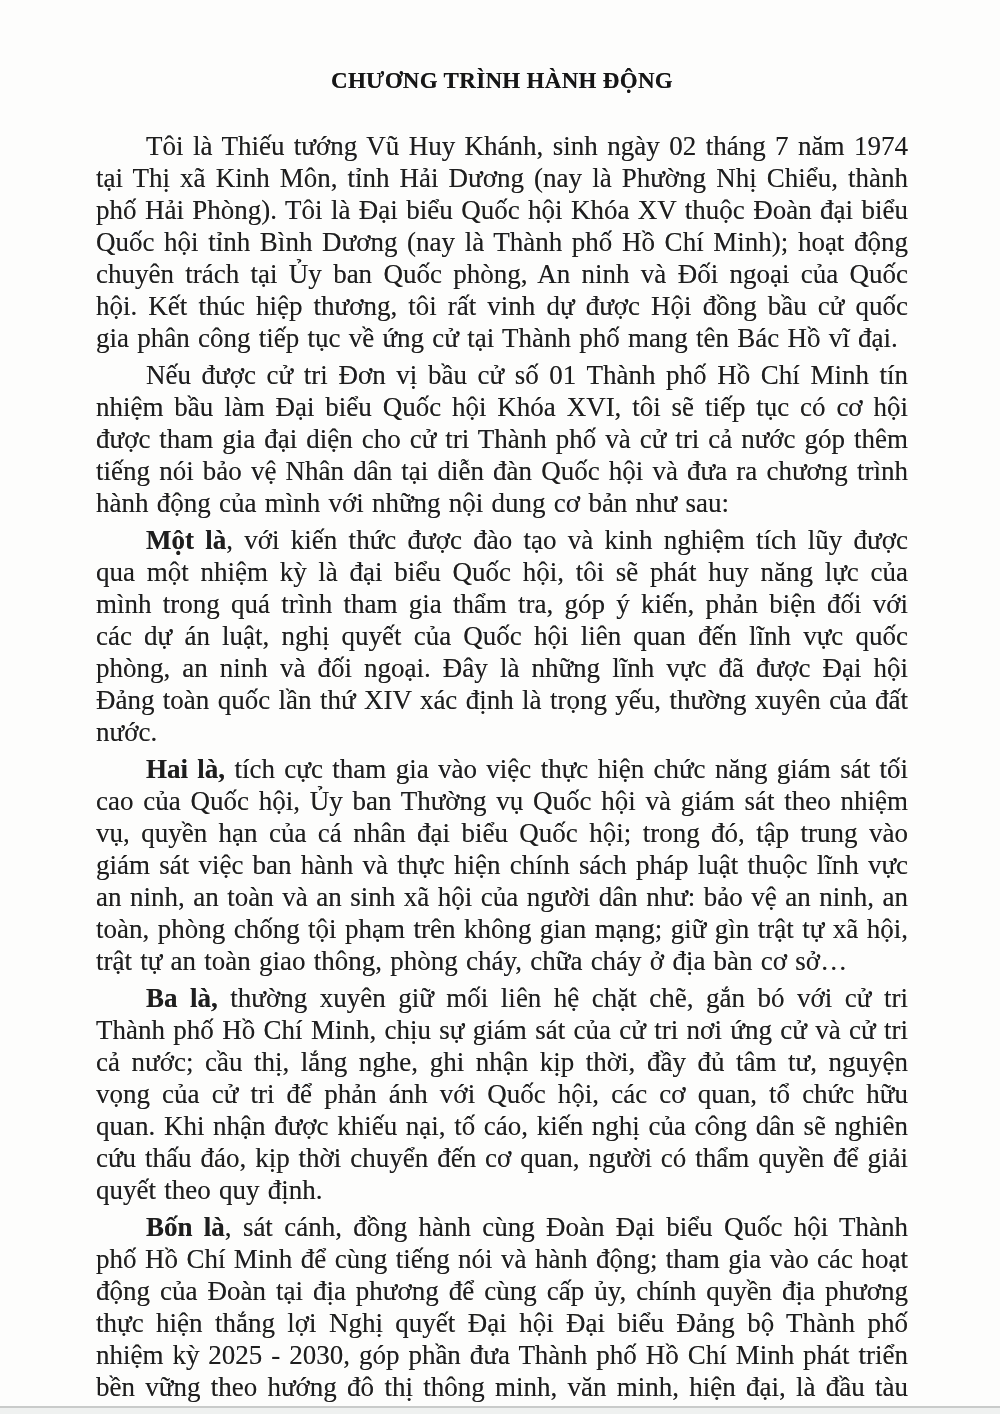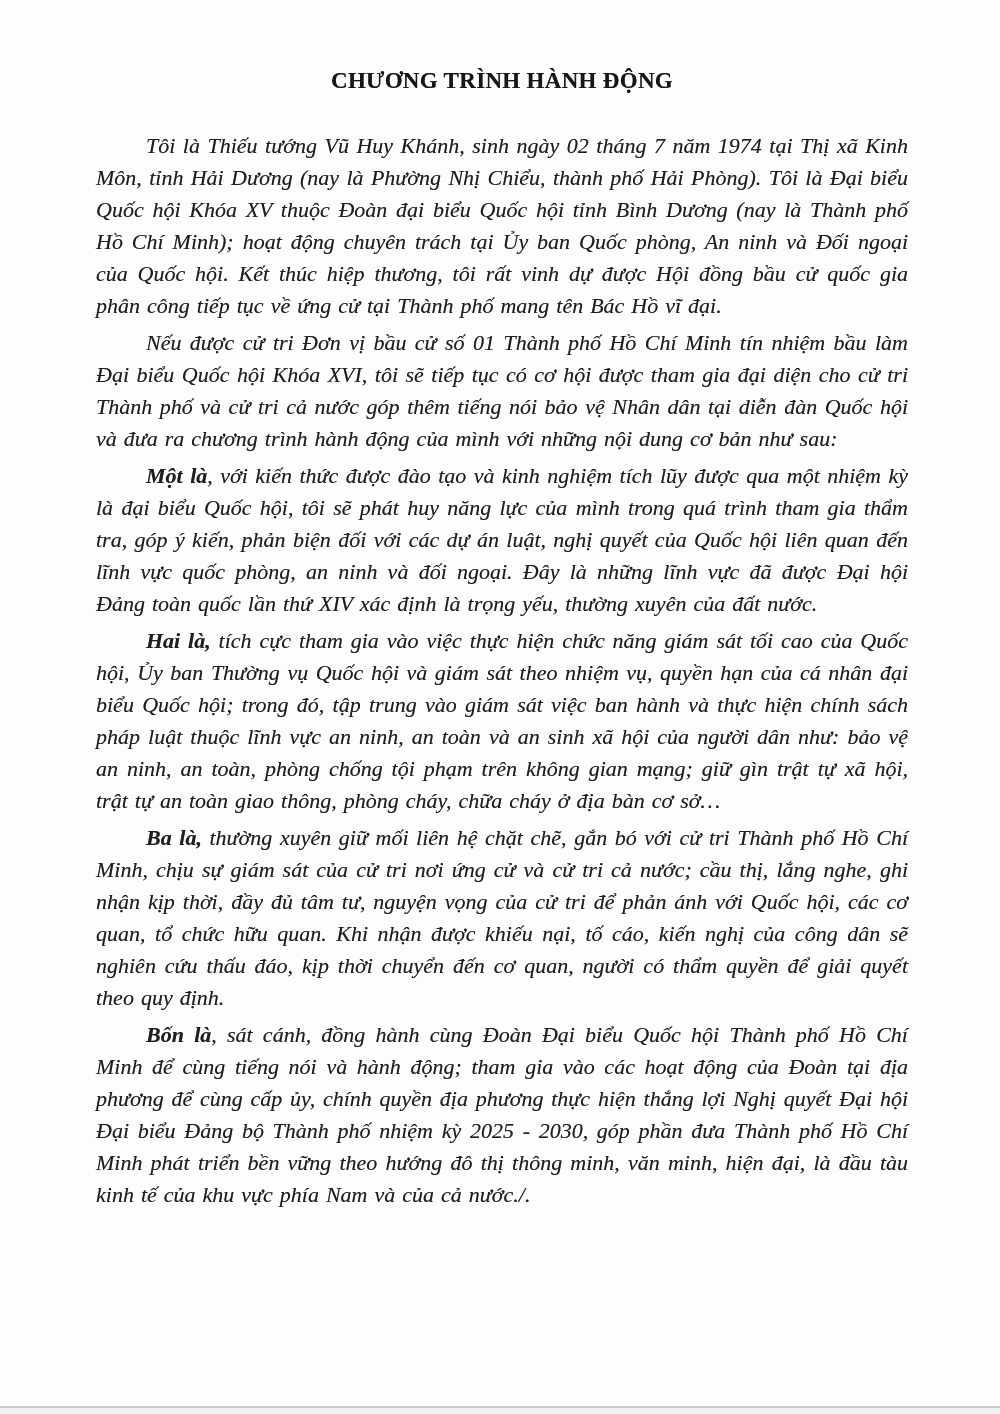"Tôi là Thiếu tướng Vũ" .para { font-size: 22px -> 27px; font-style: italic -> none }
